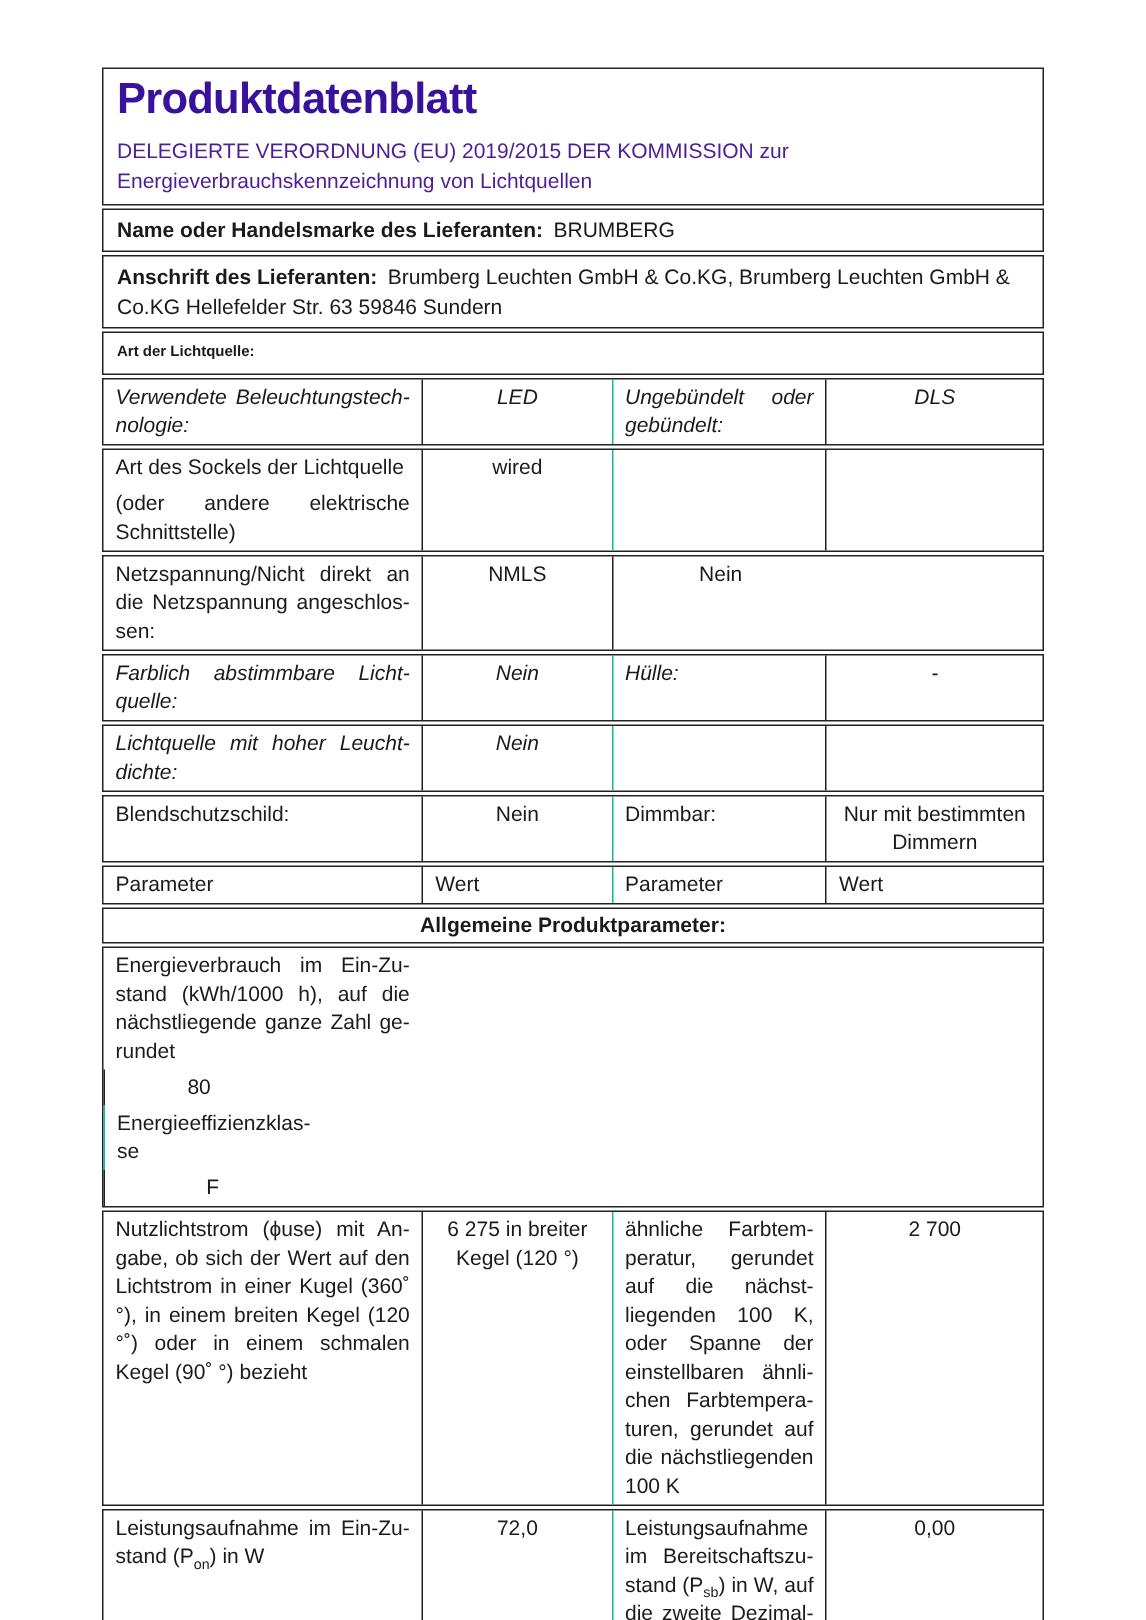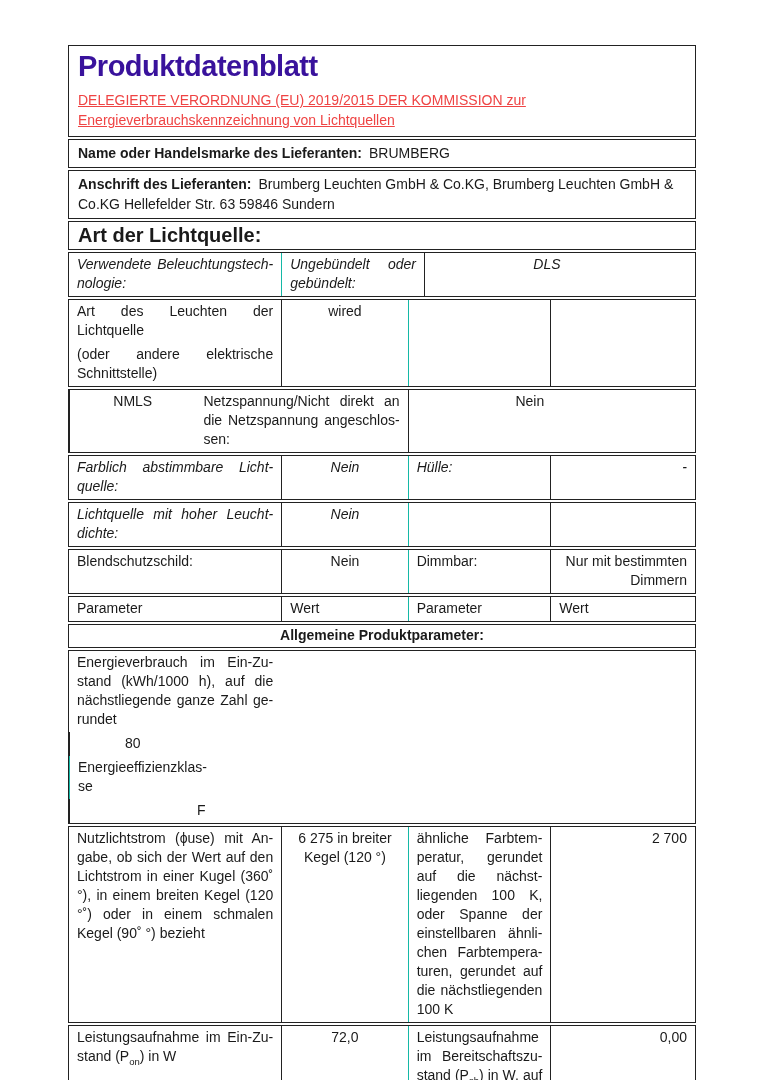"DELEGIERTE VERORDNUNG (EU) 2019/2015 DER" .subtitle-line { color: #ef4444 -> #4c1d95; text-decoration: underline -> none }
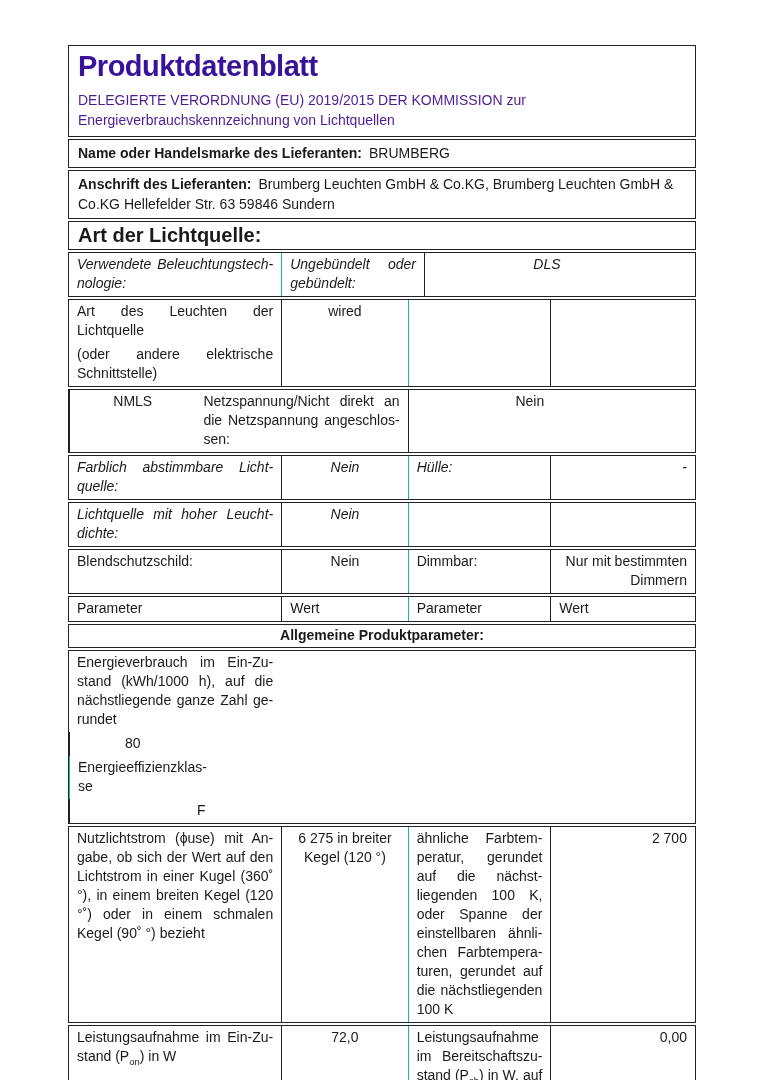"Art der Lichtquelle:" .section-heading { font-size: 20px -> 10px }
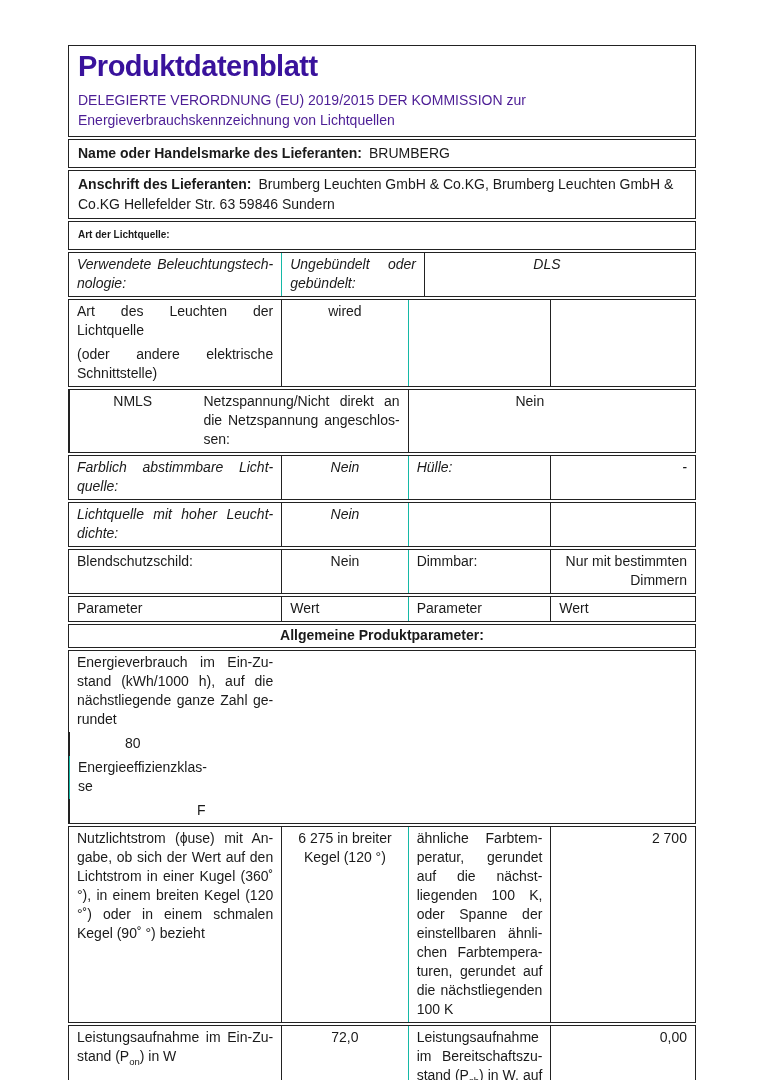"LED" div.cell { html: none -> <div>LED</div> }
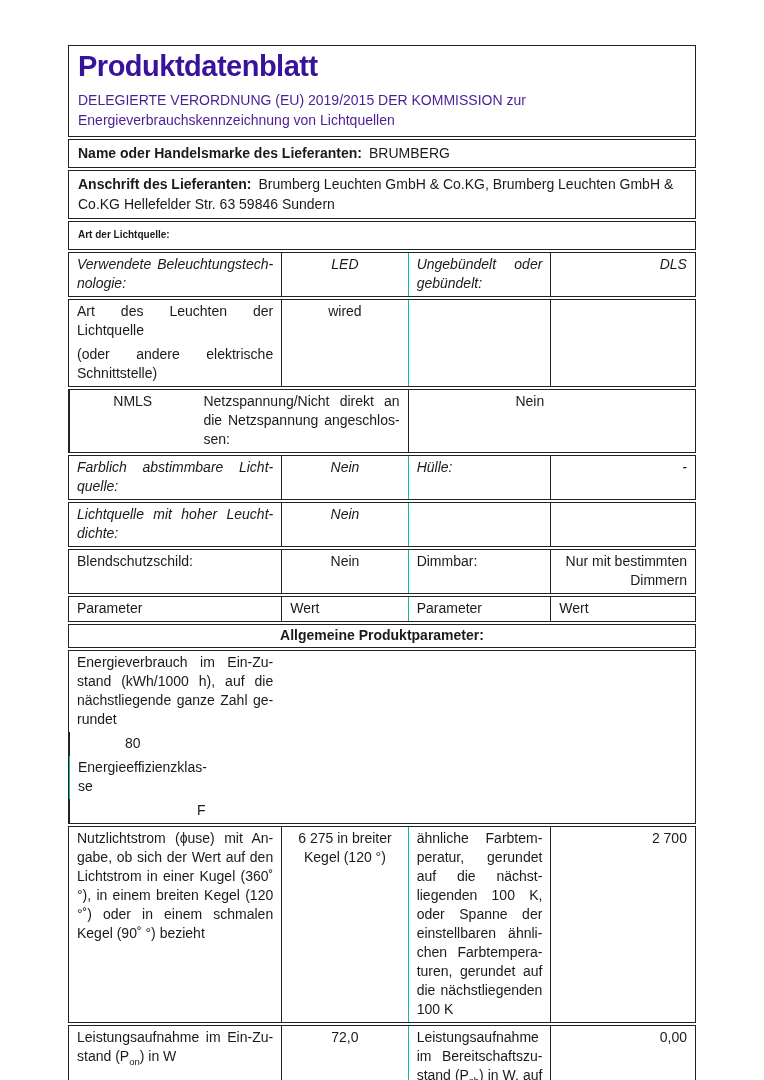"DLS" .c4 { text-align: right -> center }
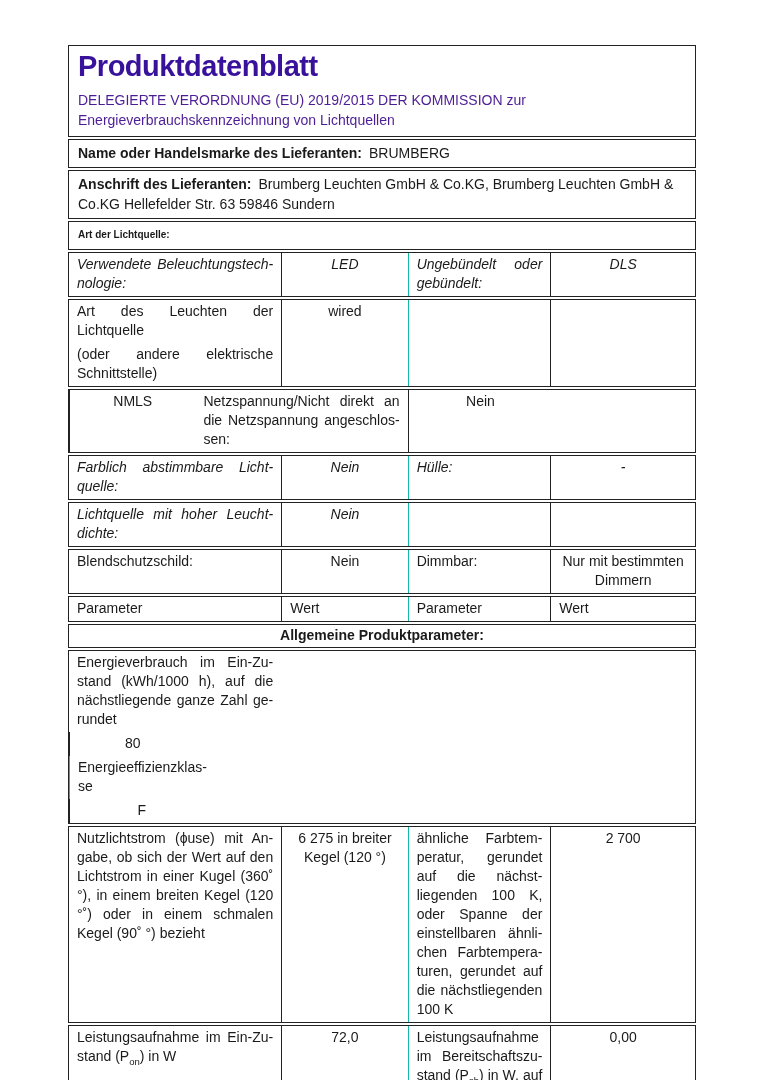"Art des Leuchten der Lichtquelle" div { text: Leuchten -> Sockels }
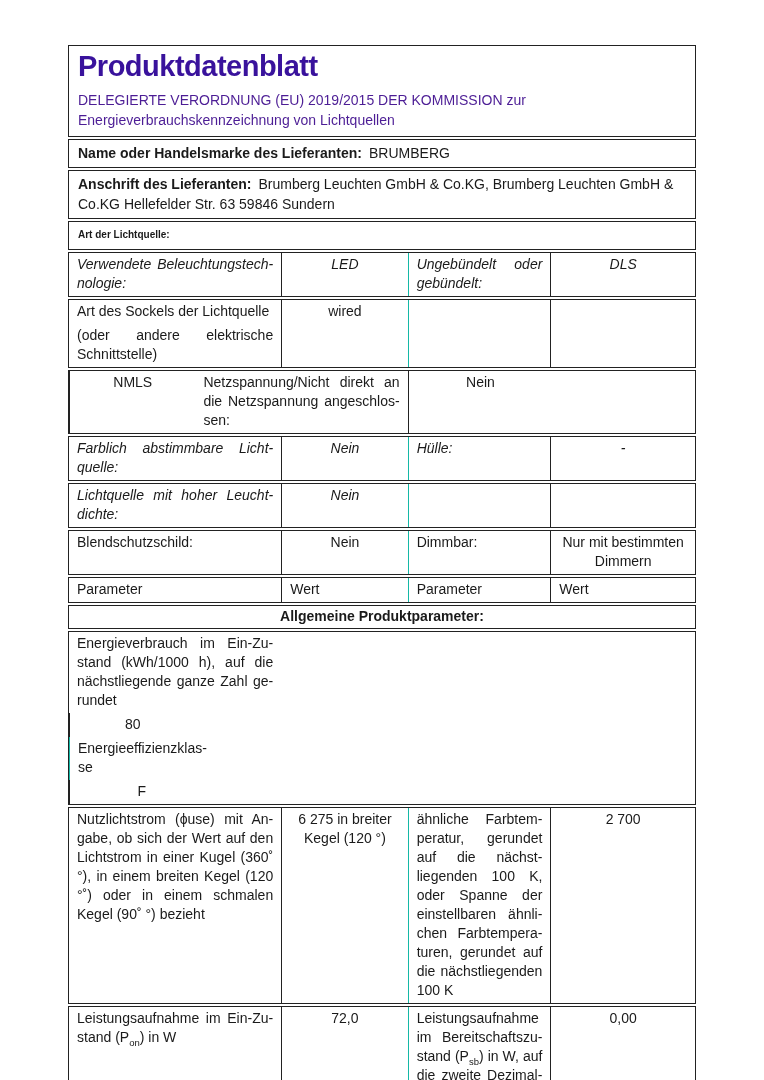"NMLS" div.cell { order: before "Netzspannung/Nicht direkt an die" -> after "Netzspannung/Nicht direkt an die" }
